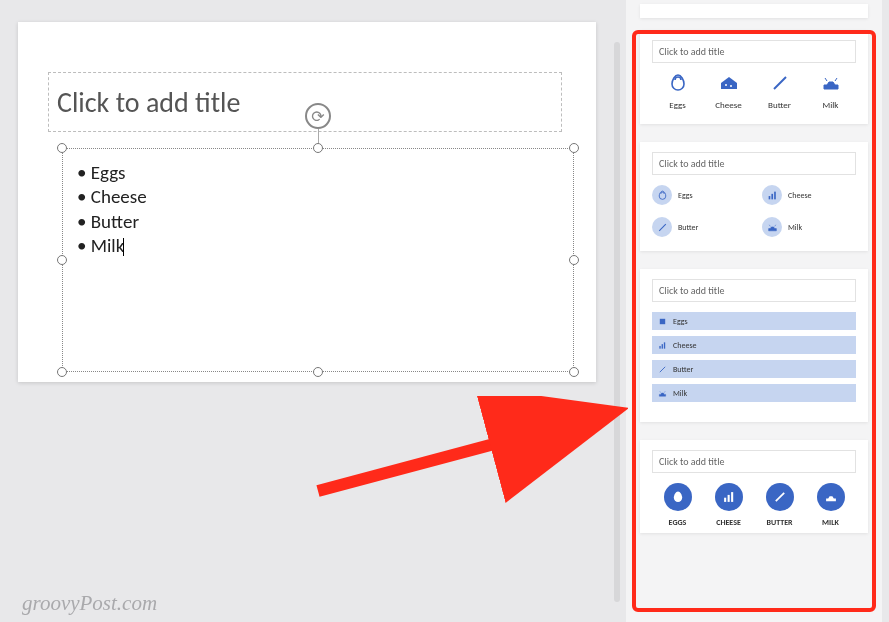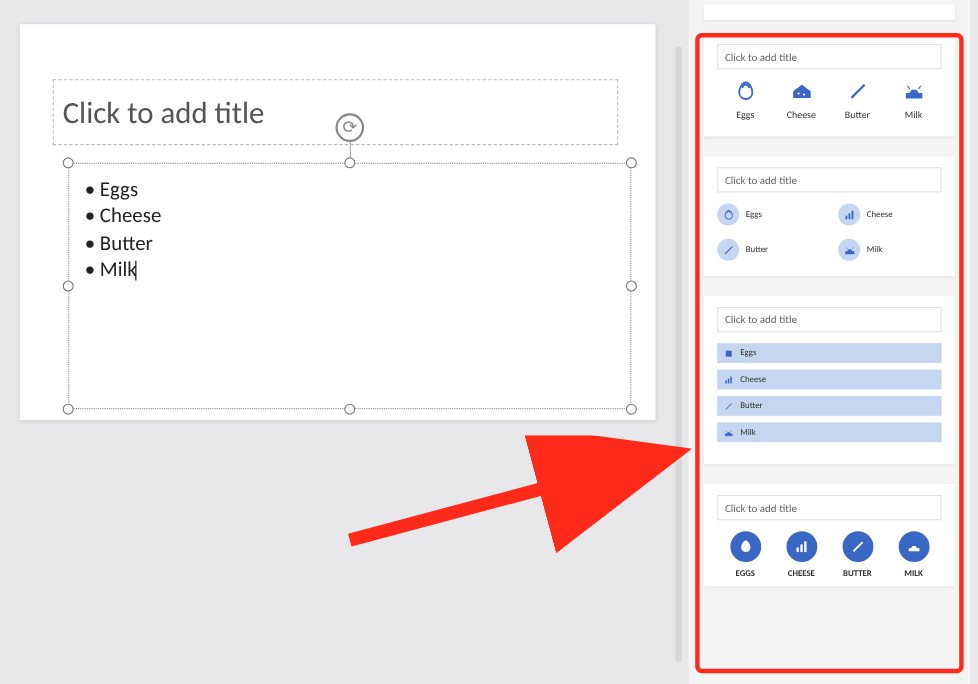"groovyPost.com" div.watermark { html: none -> <div>groovyPost.com</div> }
